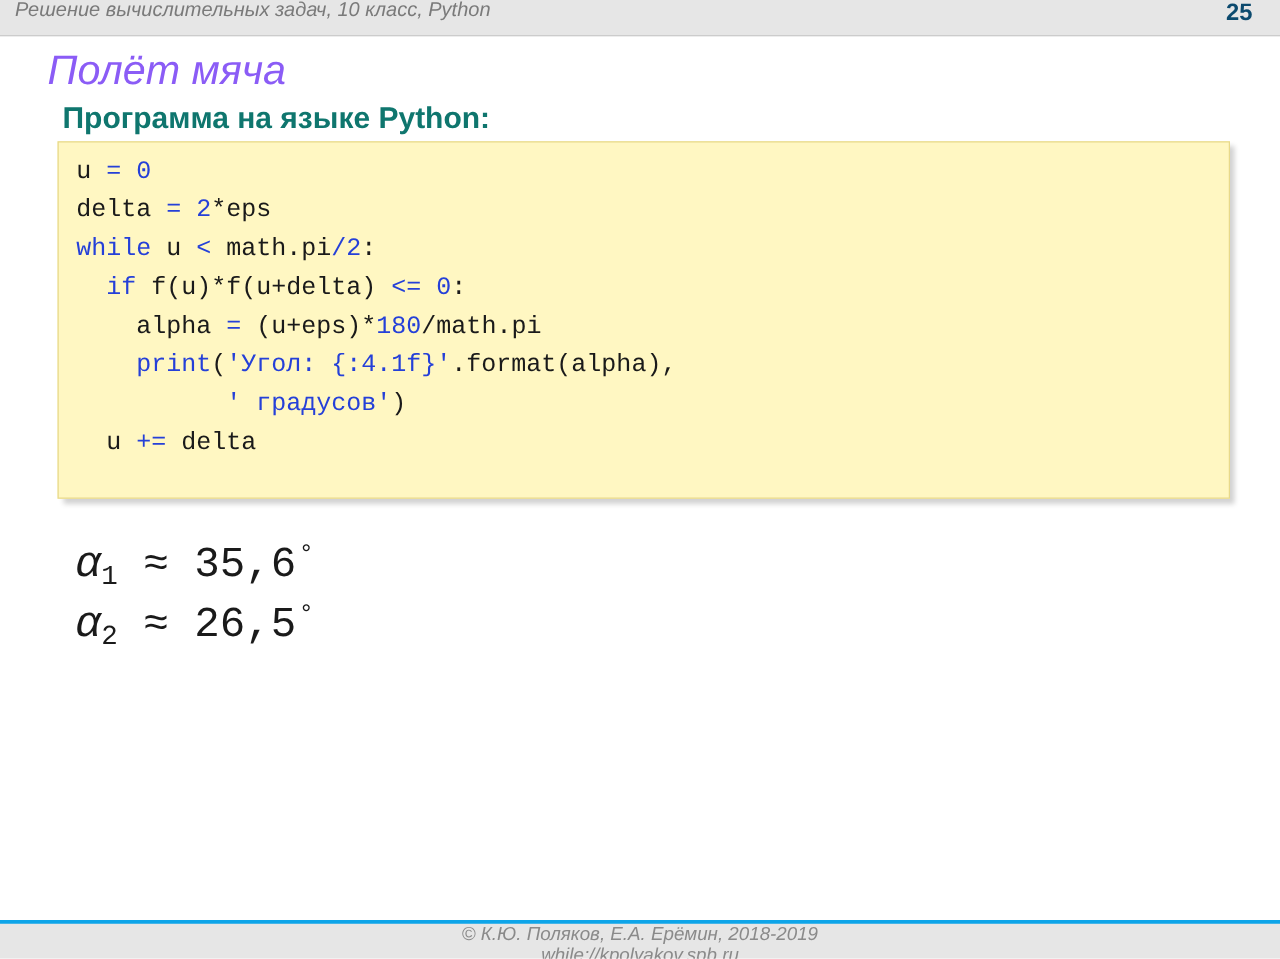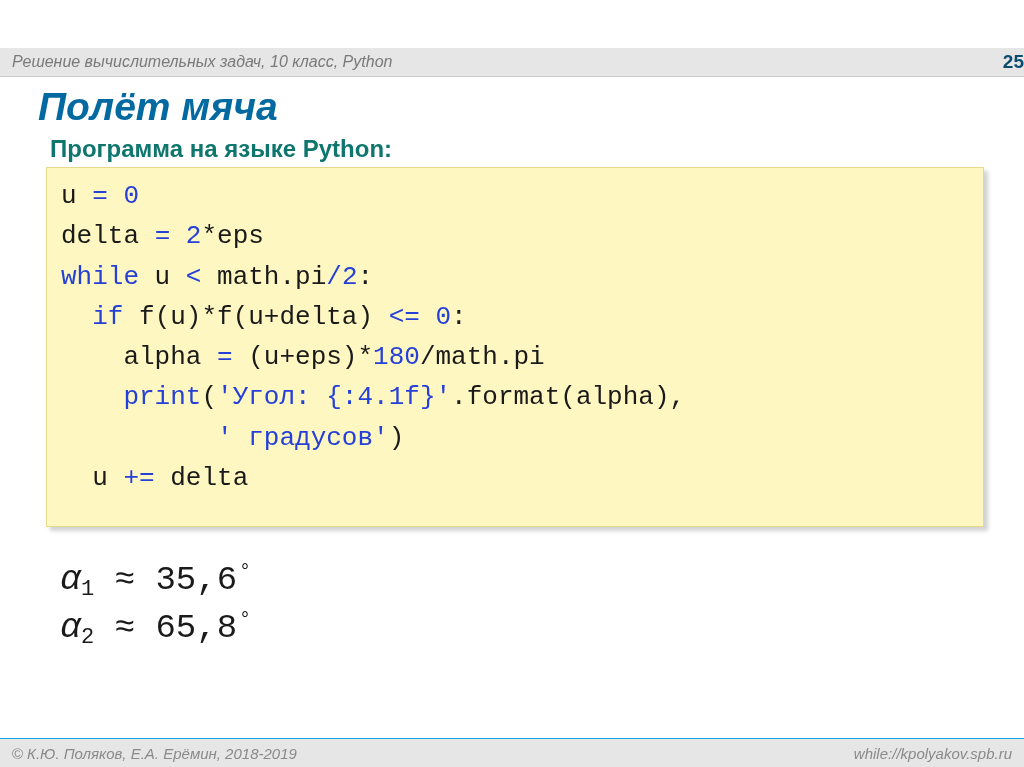"Решение вычислительных задач, 10 класс," .header-bar { align-items: center -> flex-start; margin-top: 48px -> none; padding: 0 0 0 12px -> 0 22px 0 12px }
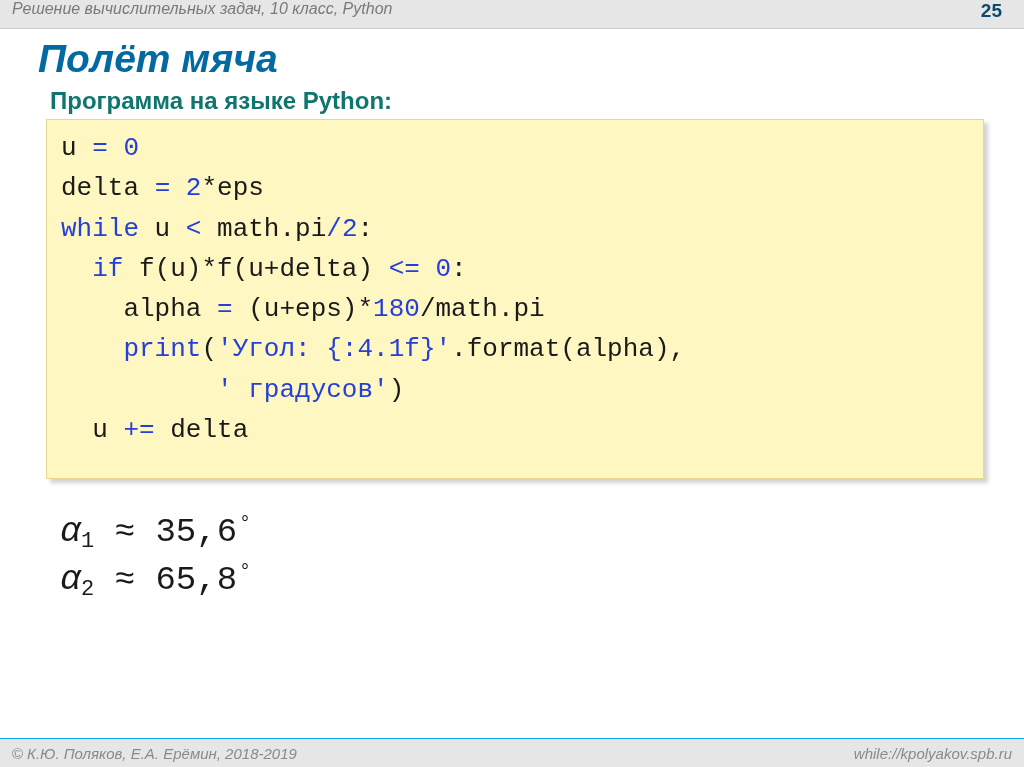"Полёт мяча" .slide-title { color: #0369a1 -> #8b5cf6; font-size: 39px -> 33px; font-weight: bold -> normal }
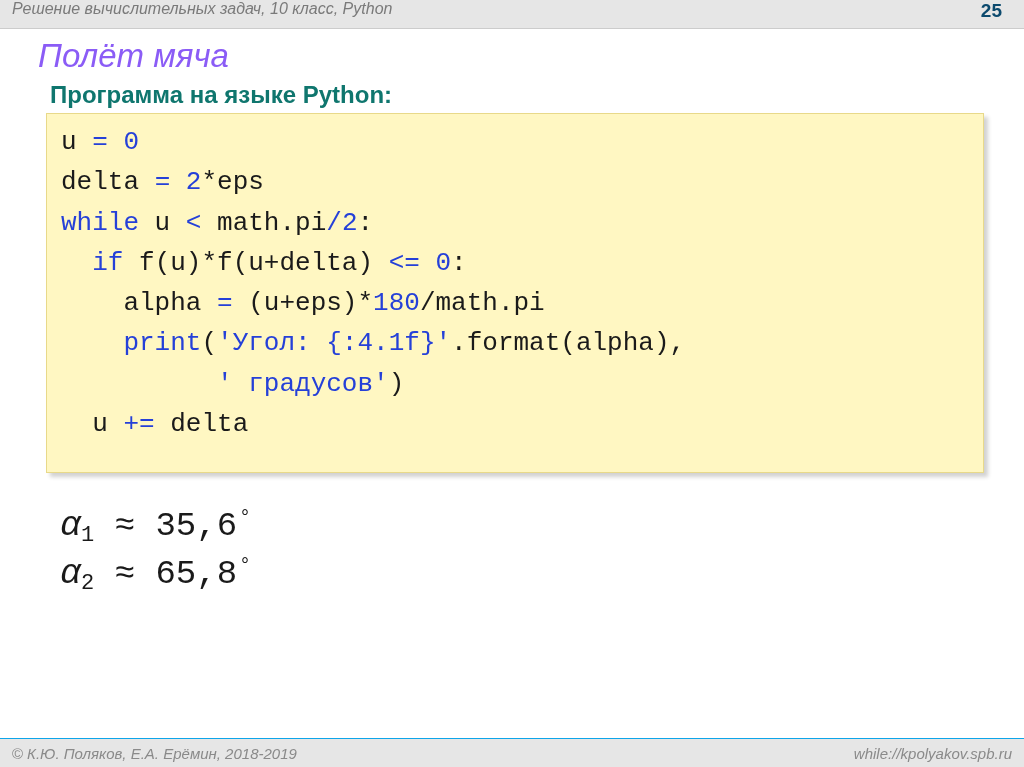"u = 0 delta =" .code-box { font-size: 26px -> 20px }
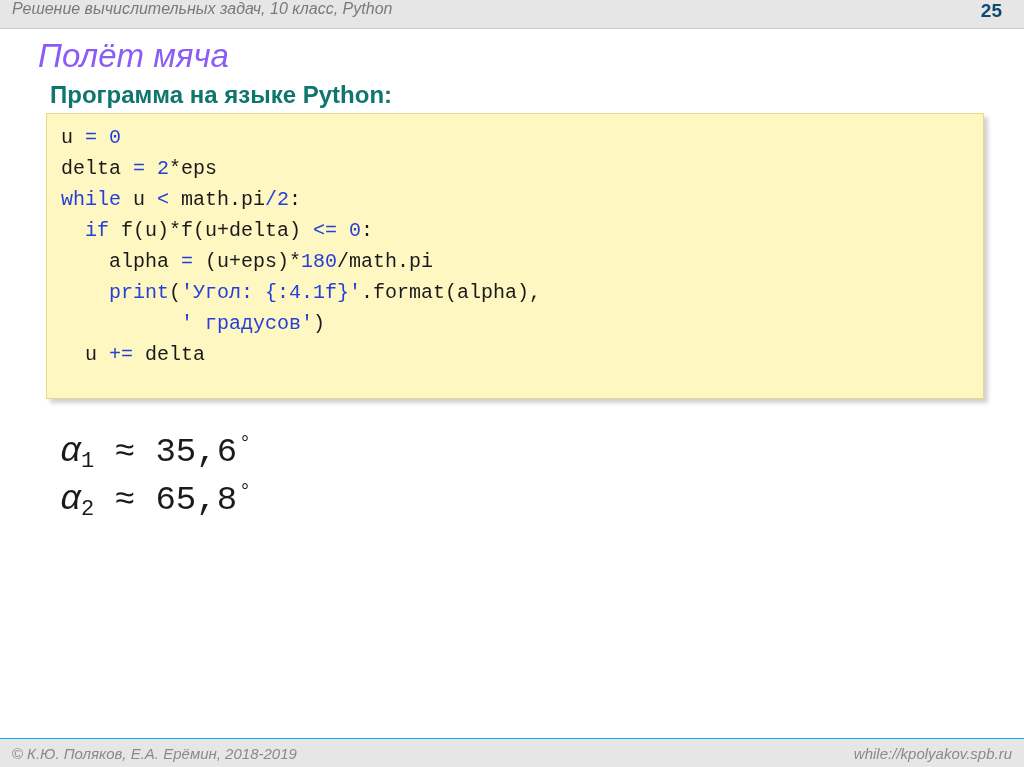"65,8" span { text: 65,8 -> 26,5 }
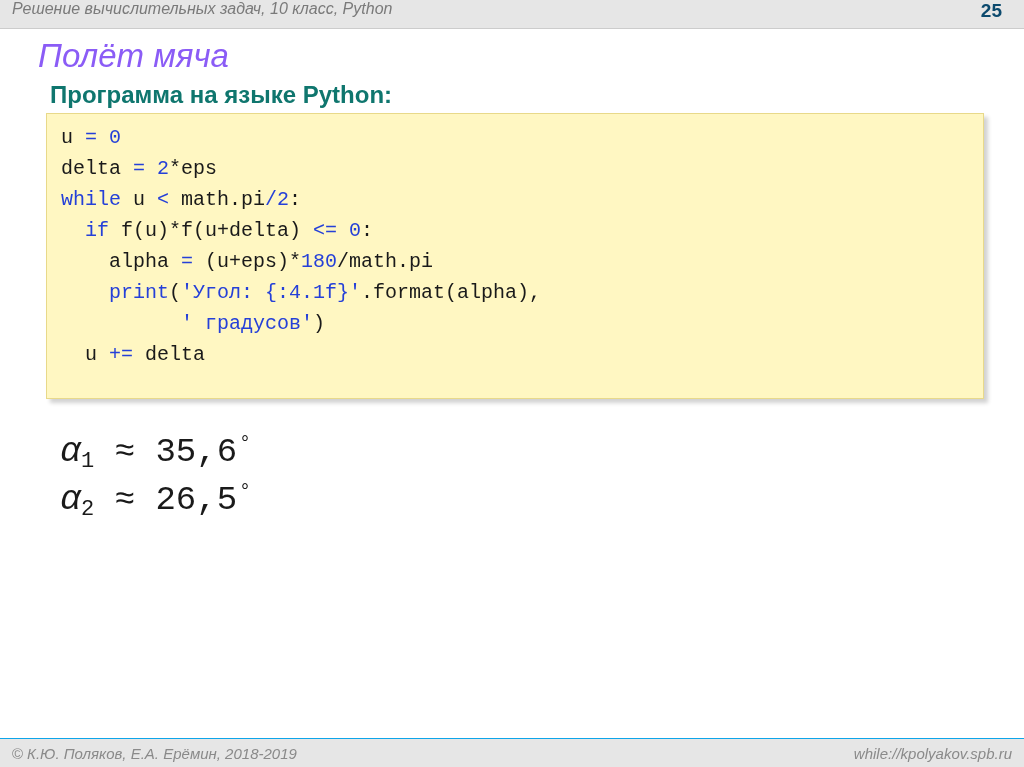"© К.Ю. Поляков, Е.А. Ерёмин," .footer-bar { border-top: 1px solid #0ea5e9 -> 3px solid #0ea5e9; flex-direction: none -> column }
